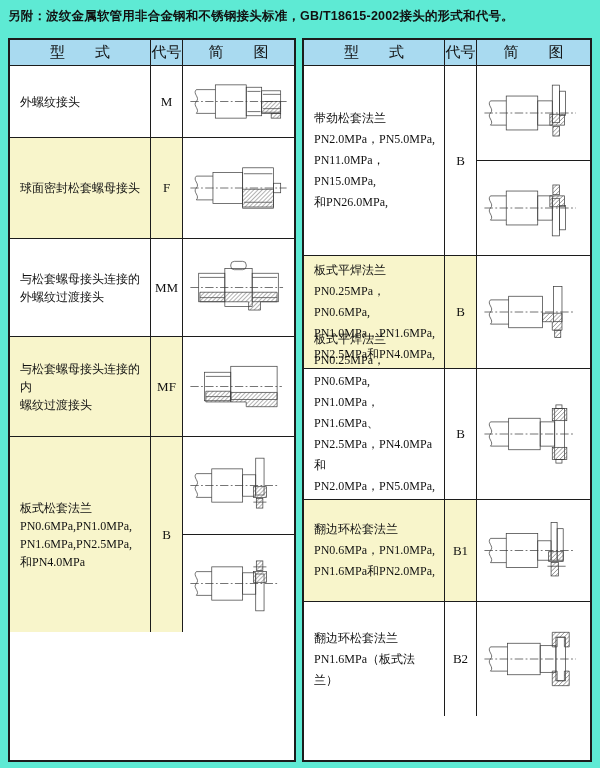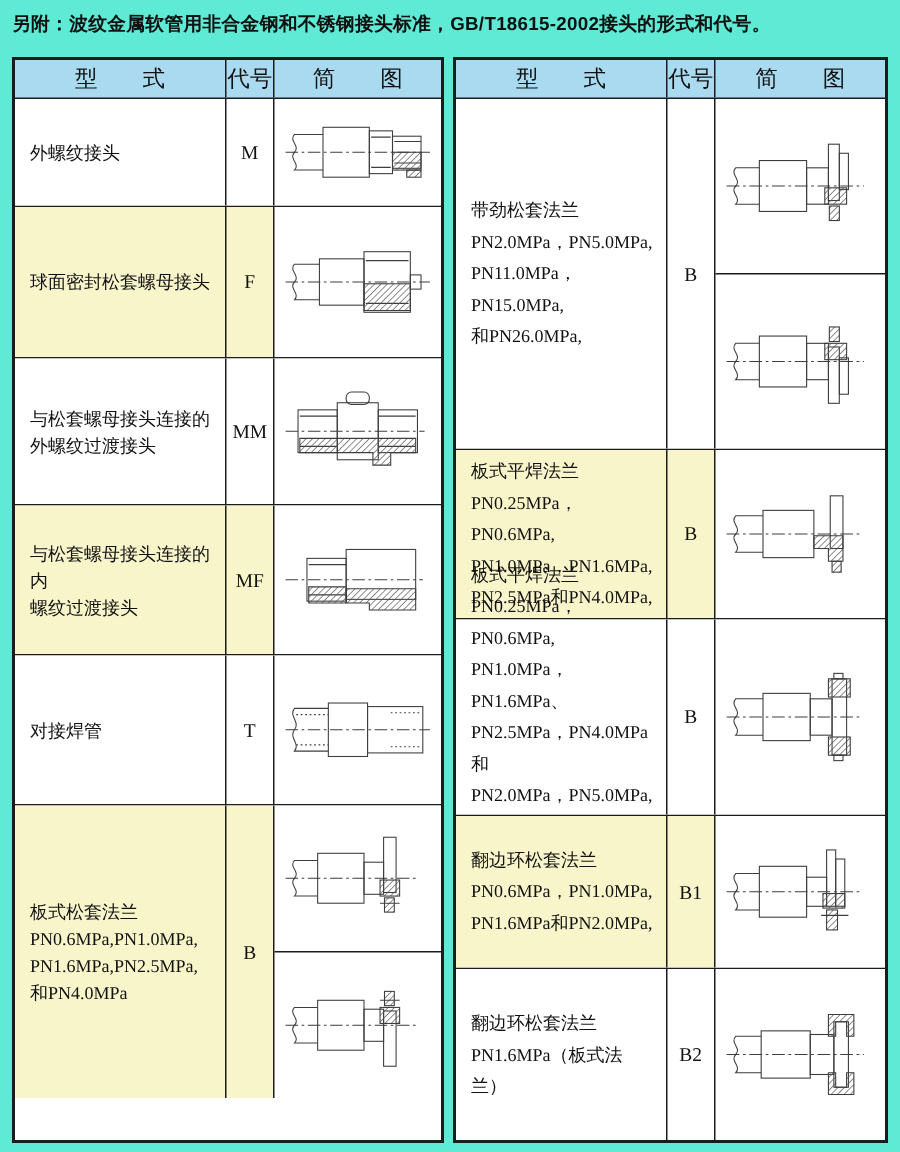"带劲松套法兰" div.trow { height: 234px -> 190px }
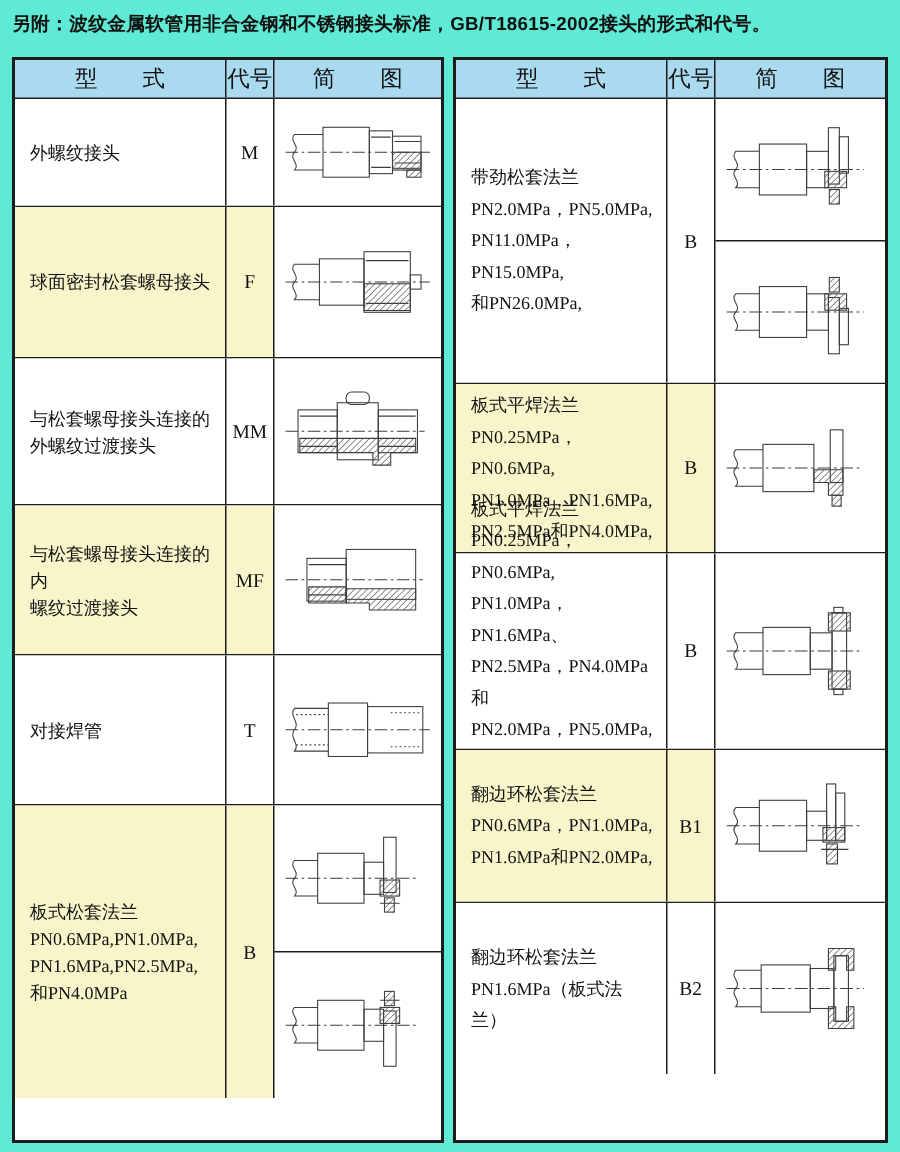"对接焊管" div.trow { html: <div> <div> <div> <div>对接焊管</div> </div> </div> <div>T</div> <div> <div> <svg> <g> <line></line> <path></path> <line></line> <line></line> <rect></rect> <rect></rect> <line></line> <line></line> </g> </svg> </div> </div> </div> -> none }
